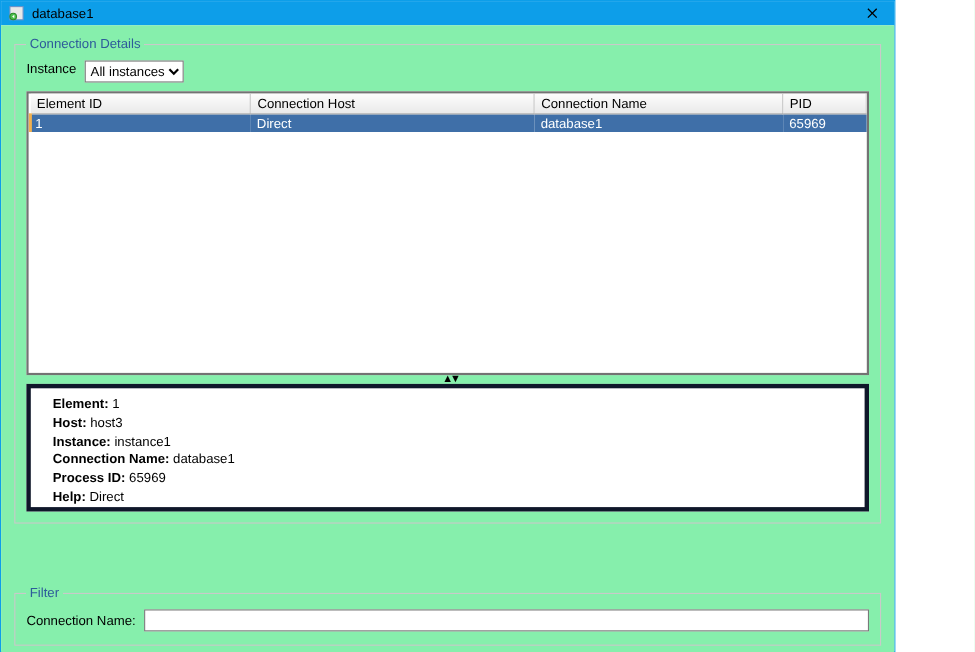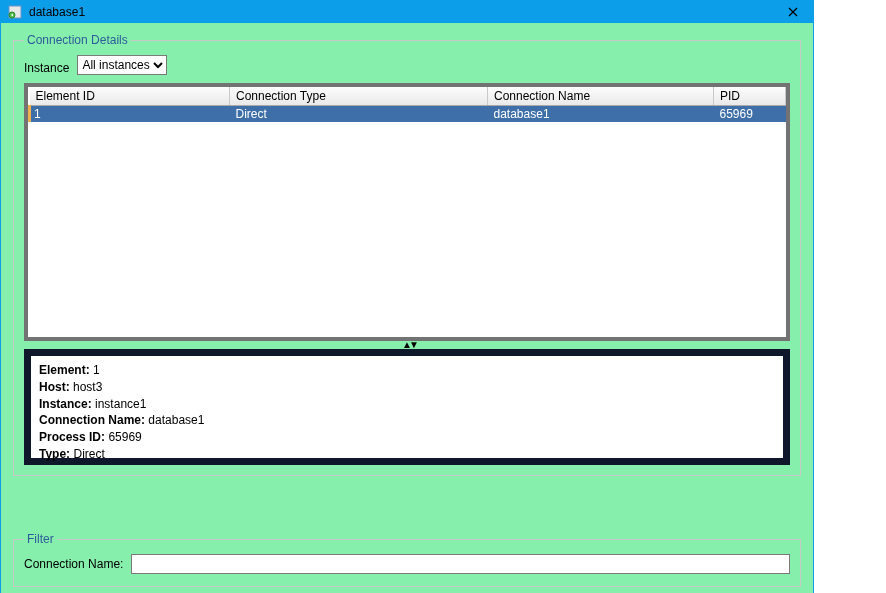"Instance" .instance-row { align-items: flex-end -> flex-start }
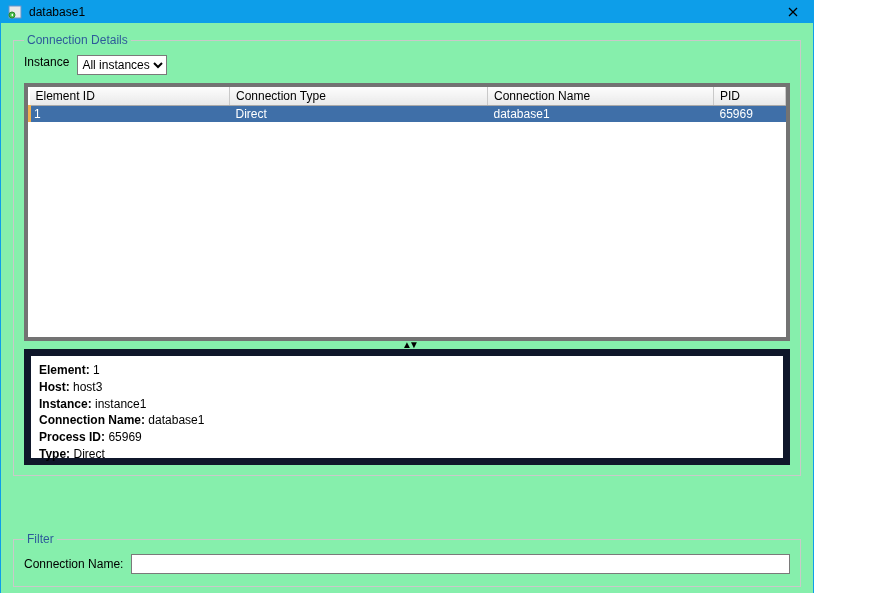"Element ID" .table-wrap { border: 4px solid #737373 -> 2px solid #737373 }
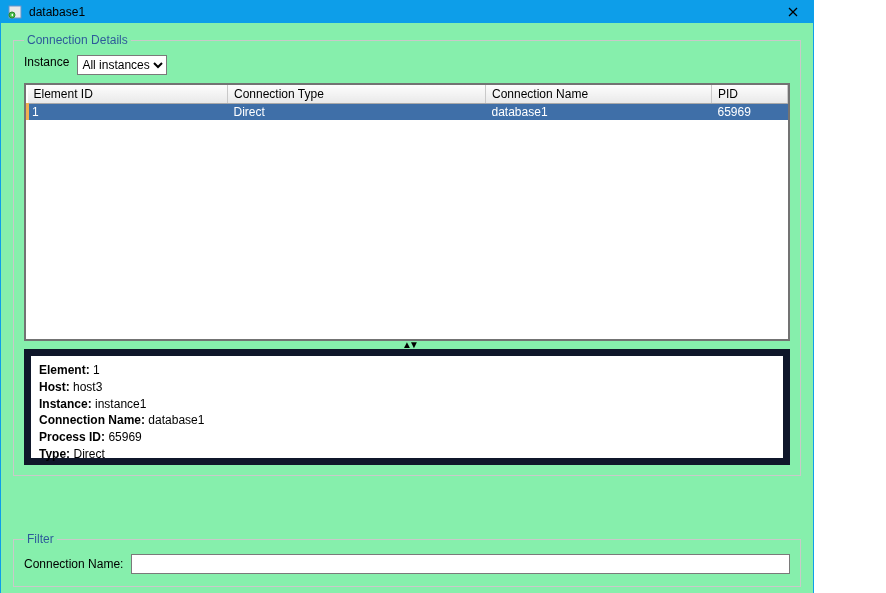"Connection Type" th { text: Type -> Host }
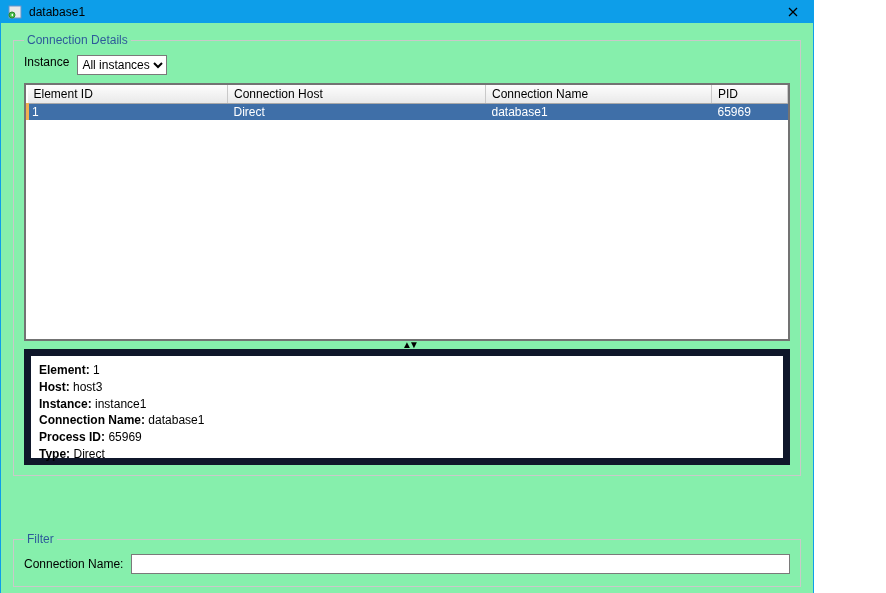"Element: 1" .details-box { border: 7px solid #0f172a -> 4px solid #0f172a; padding: 6px 8px -> 6px 20px }
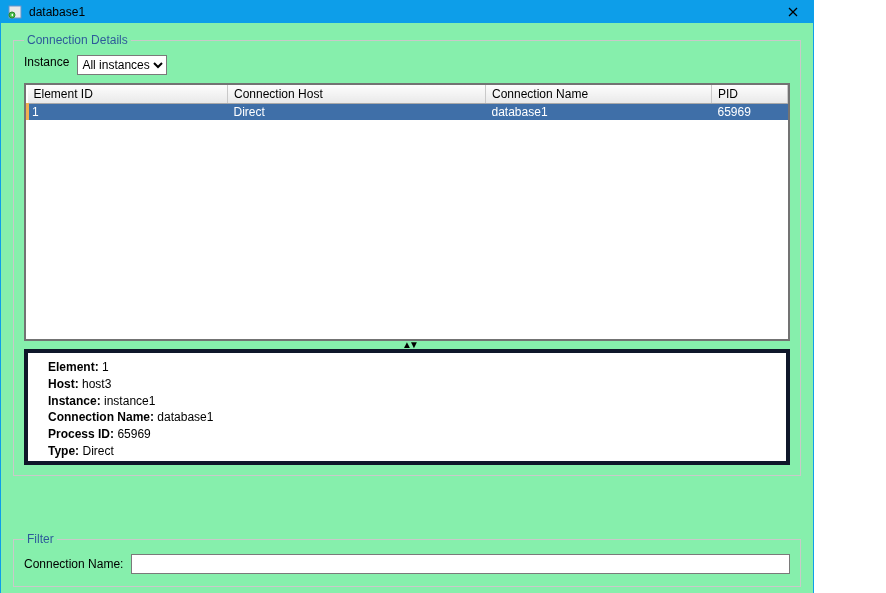"Type:" b { text: Type -> Help }
